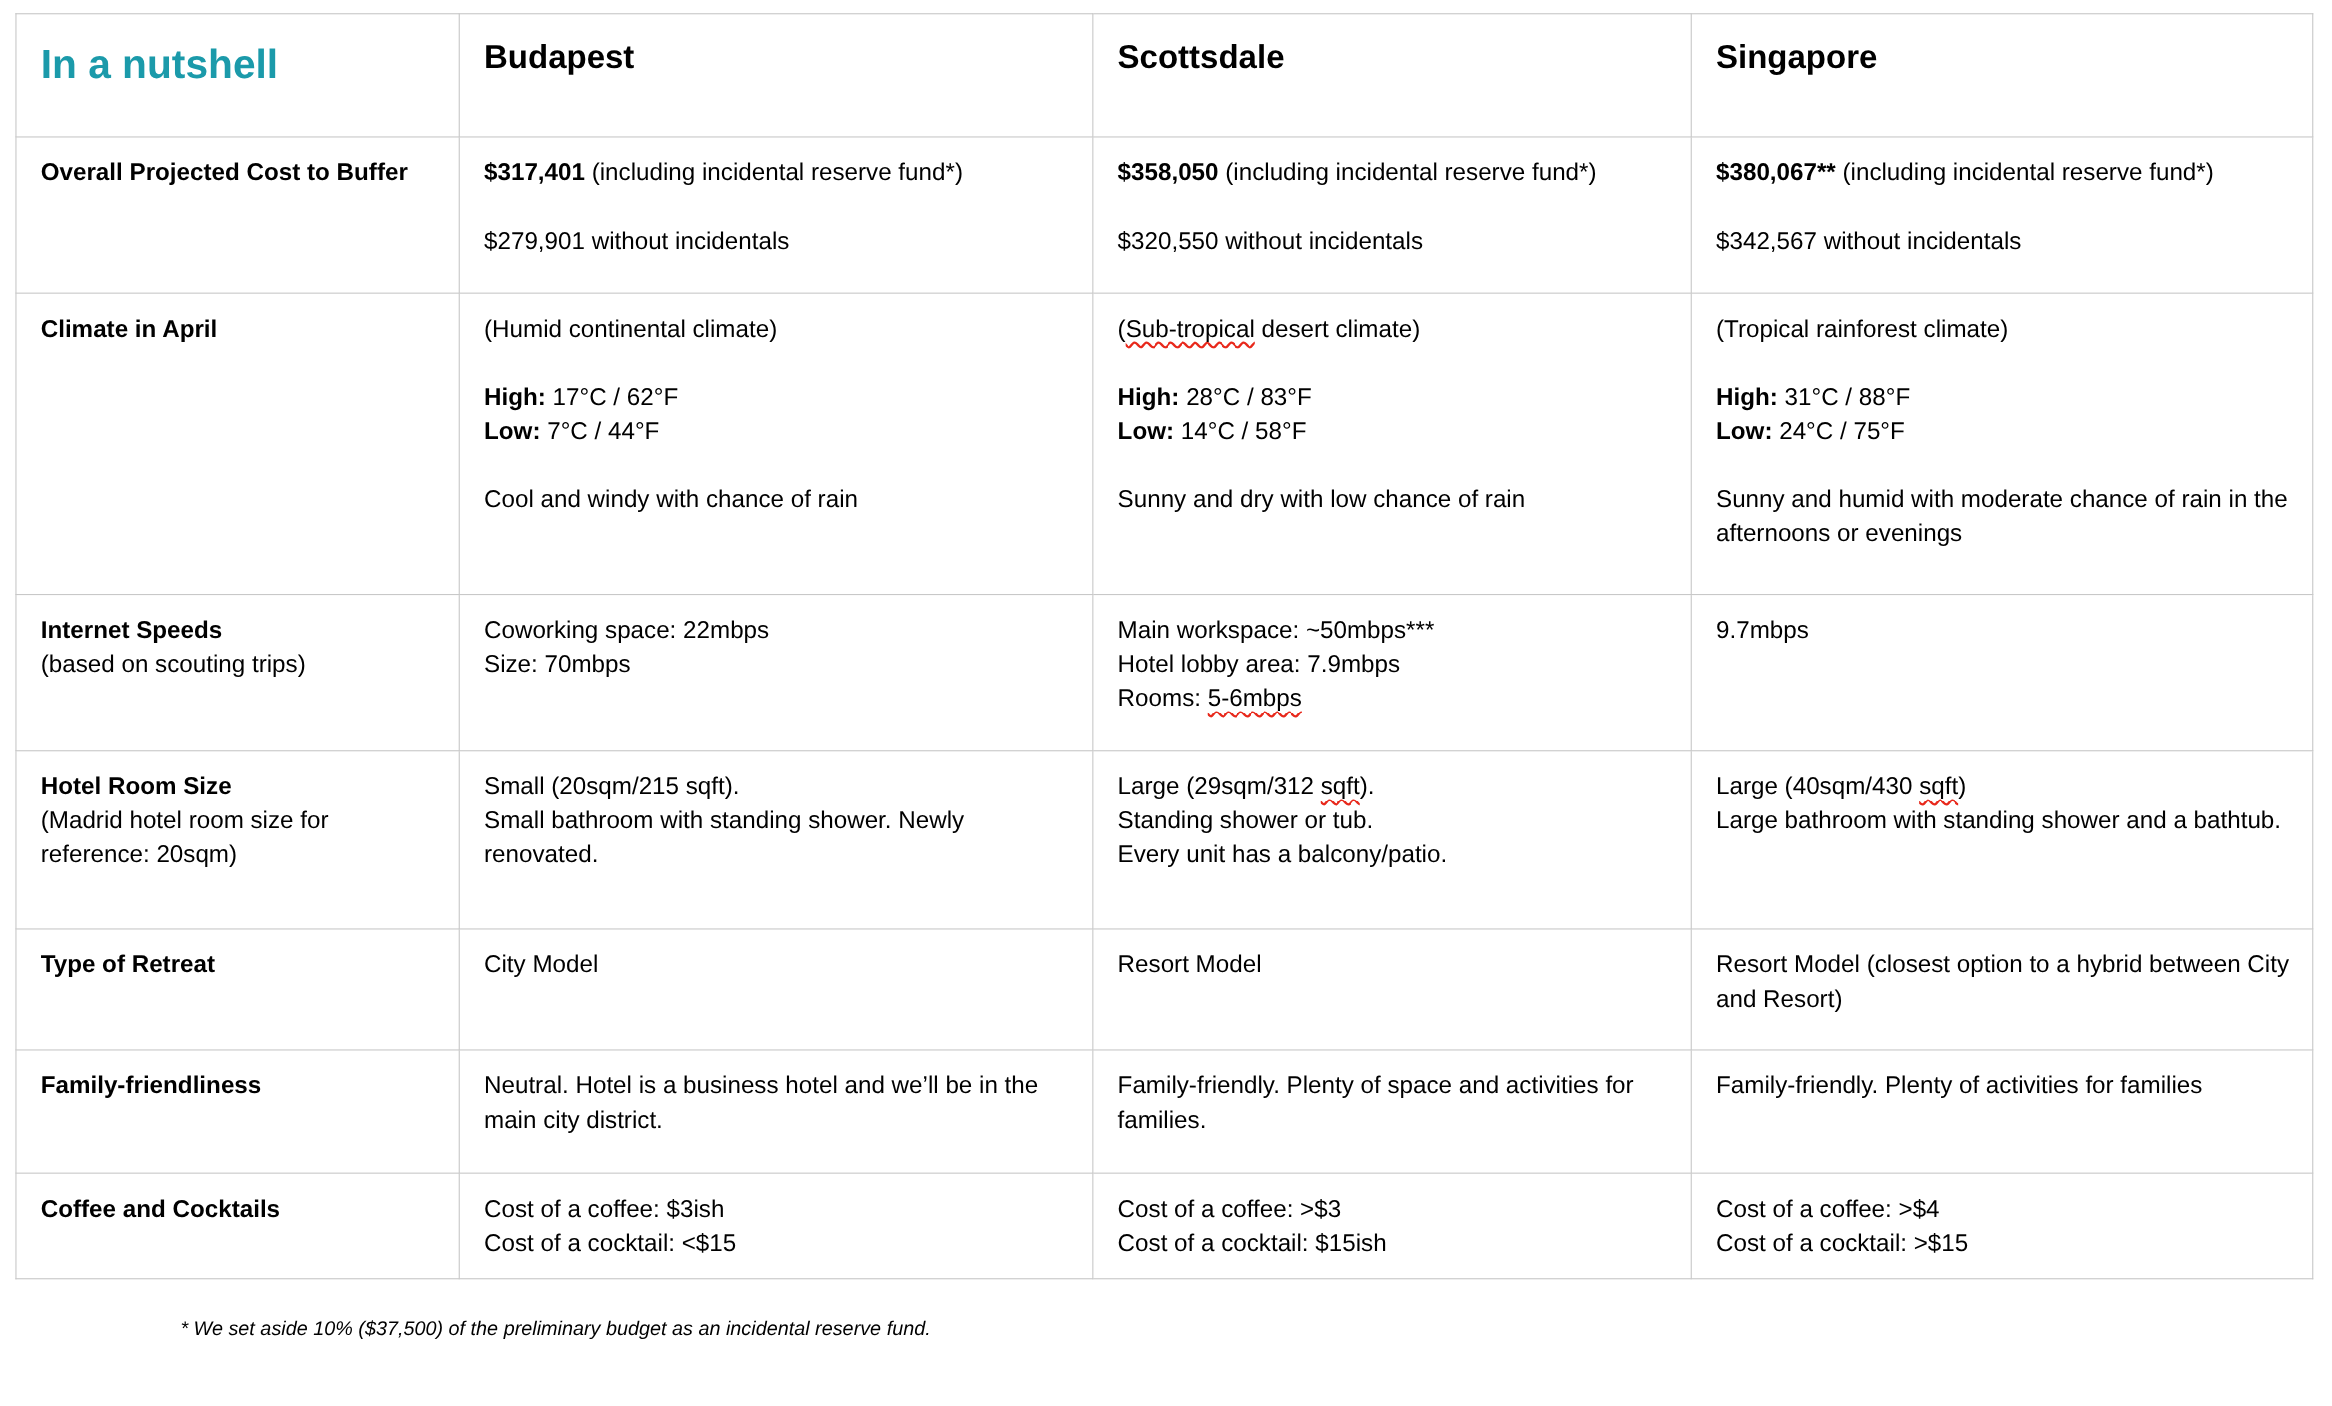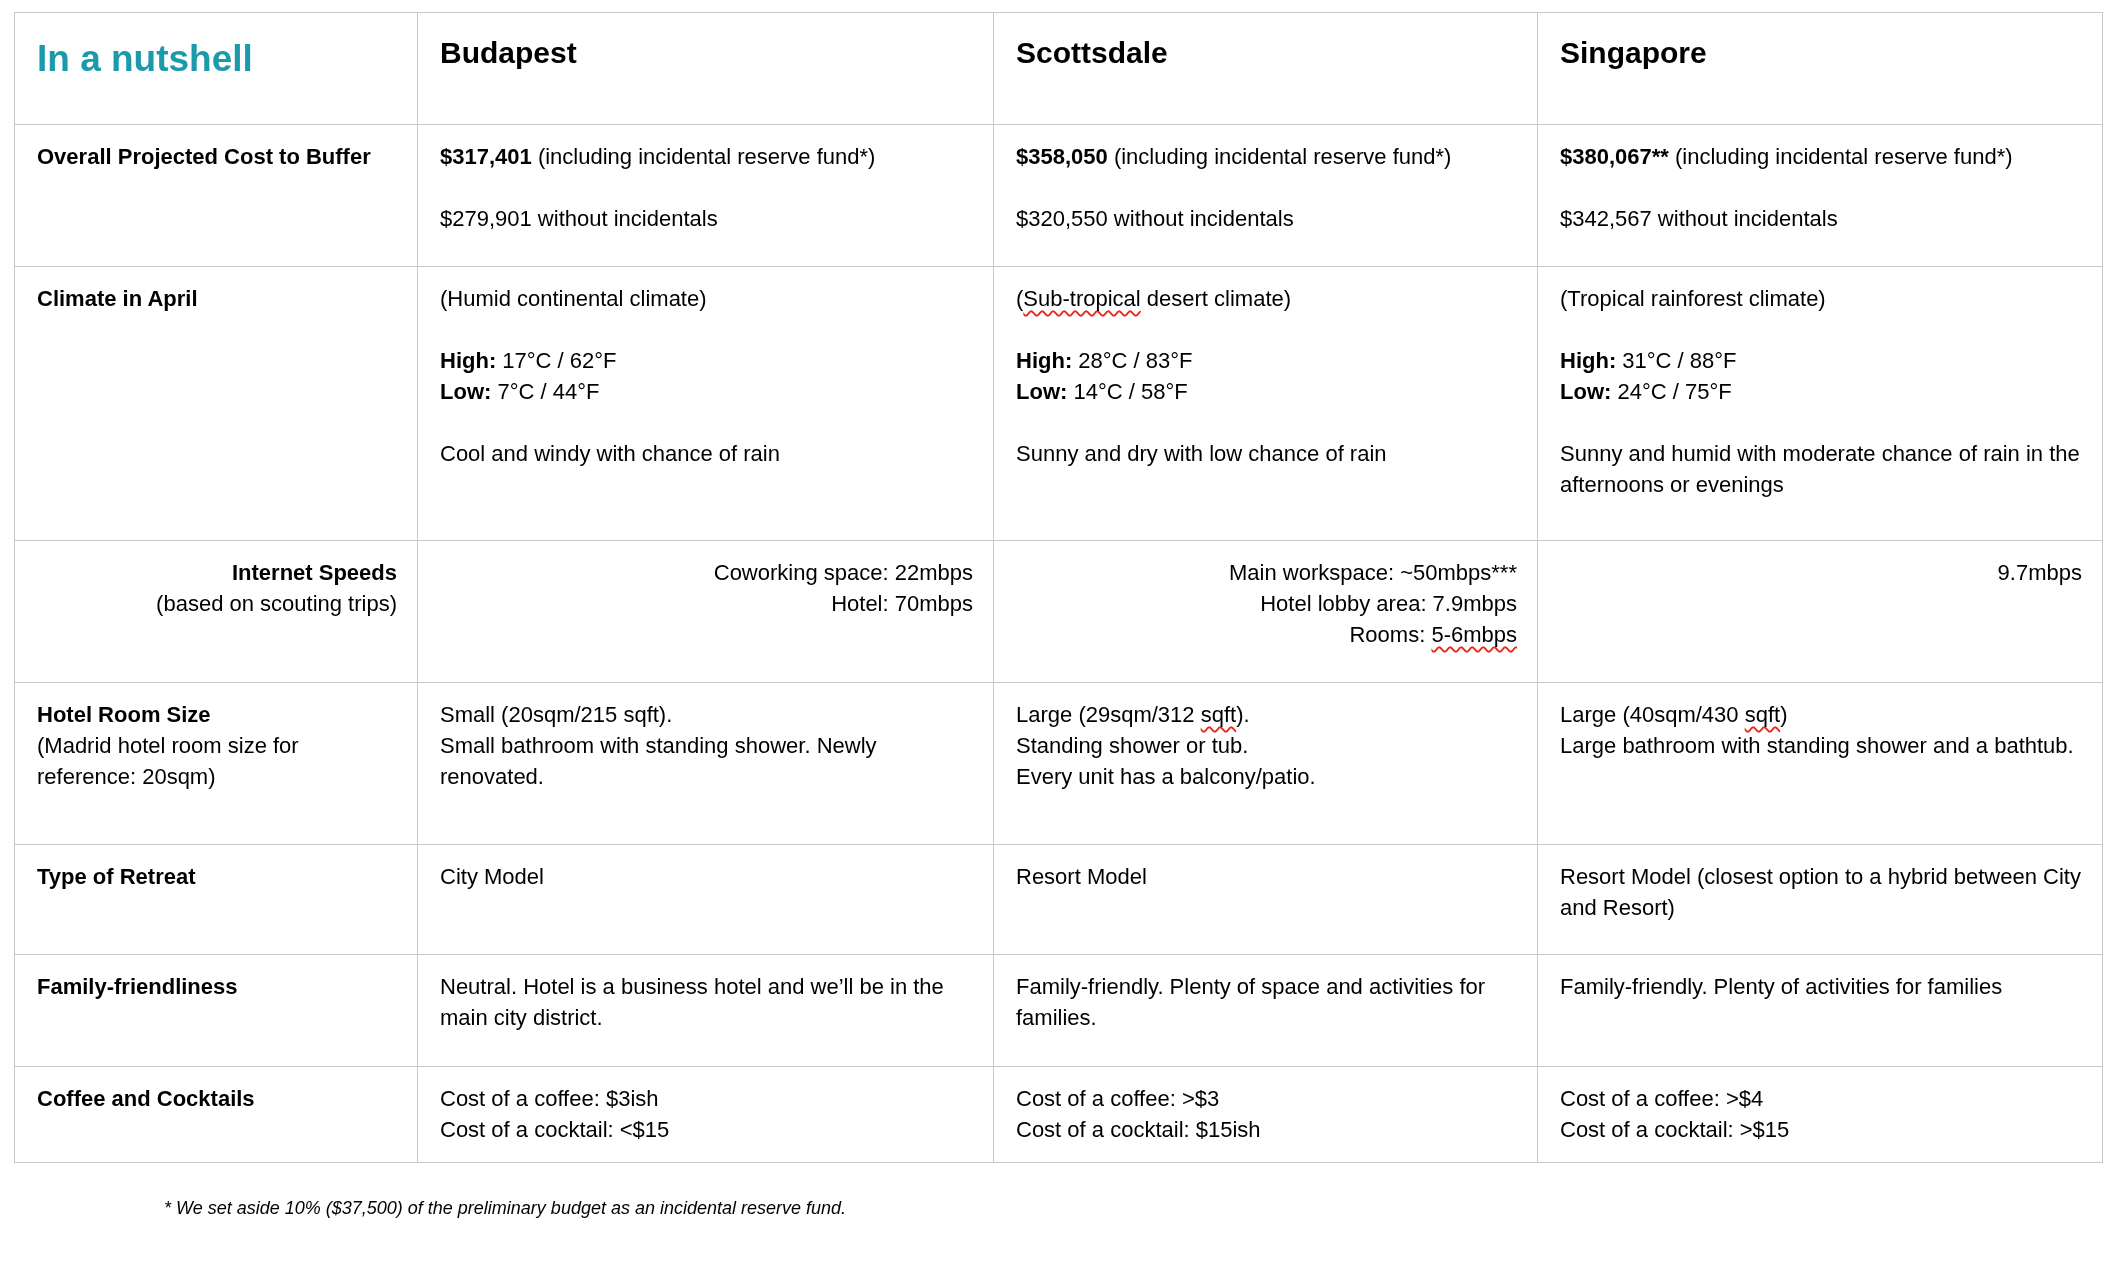"Internet Speeds" tr.r-internet { text-align: right -> none }
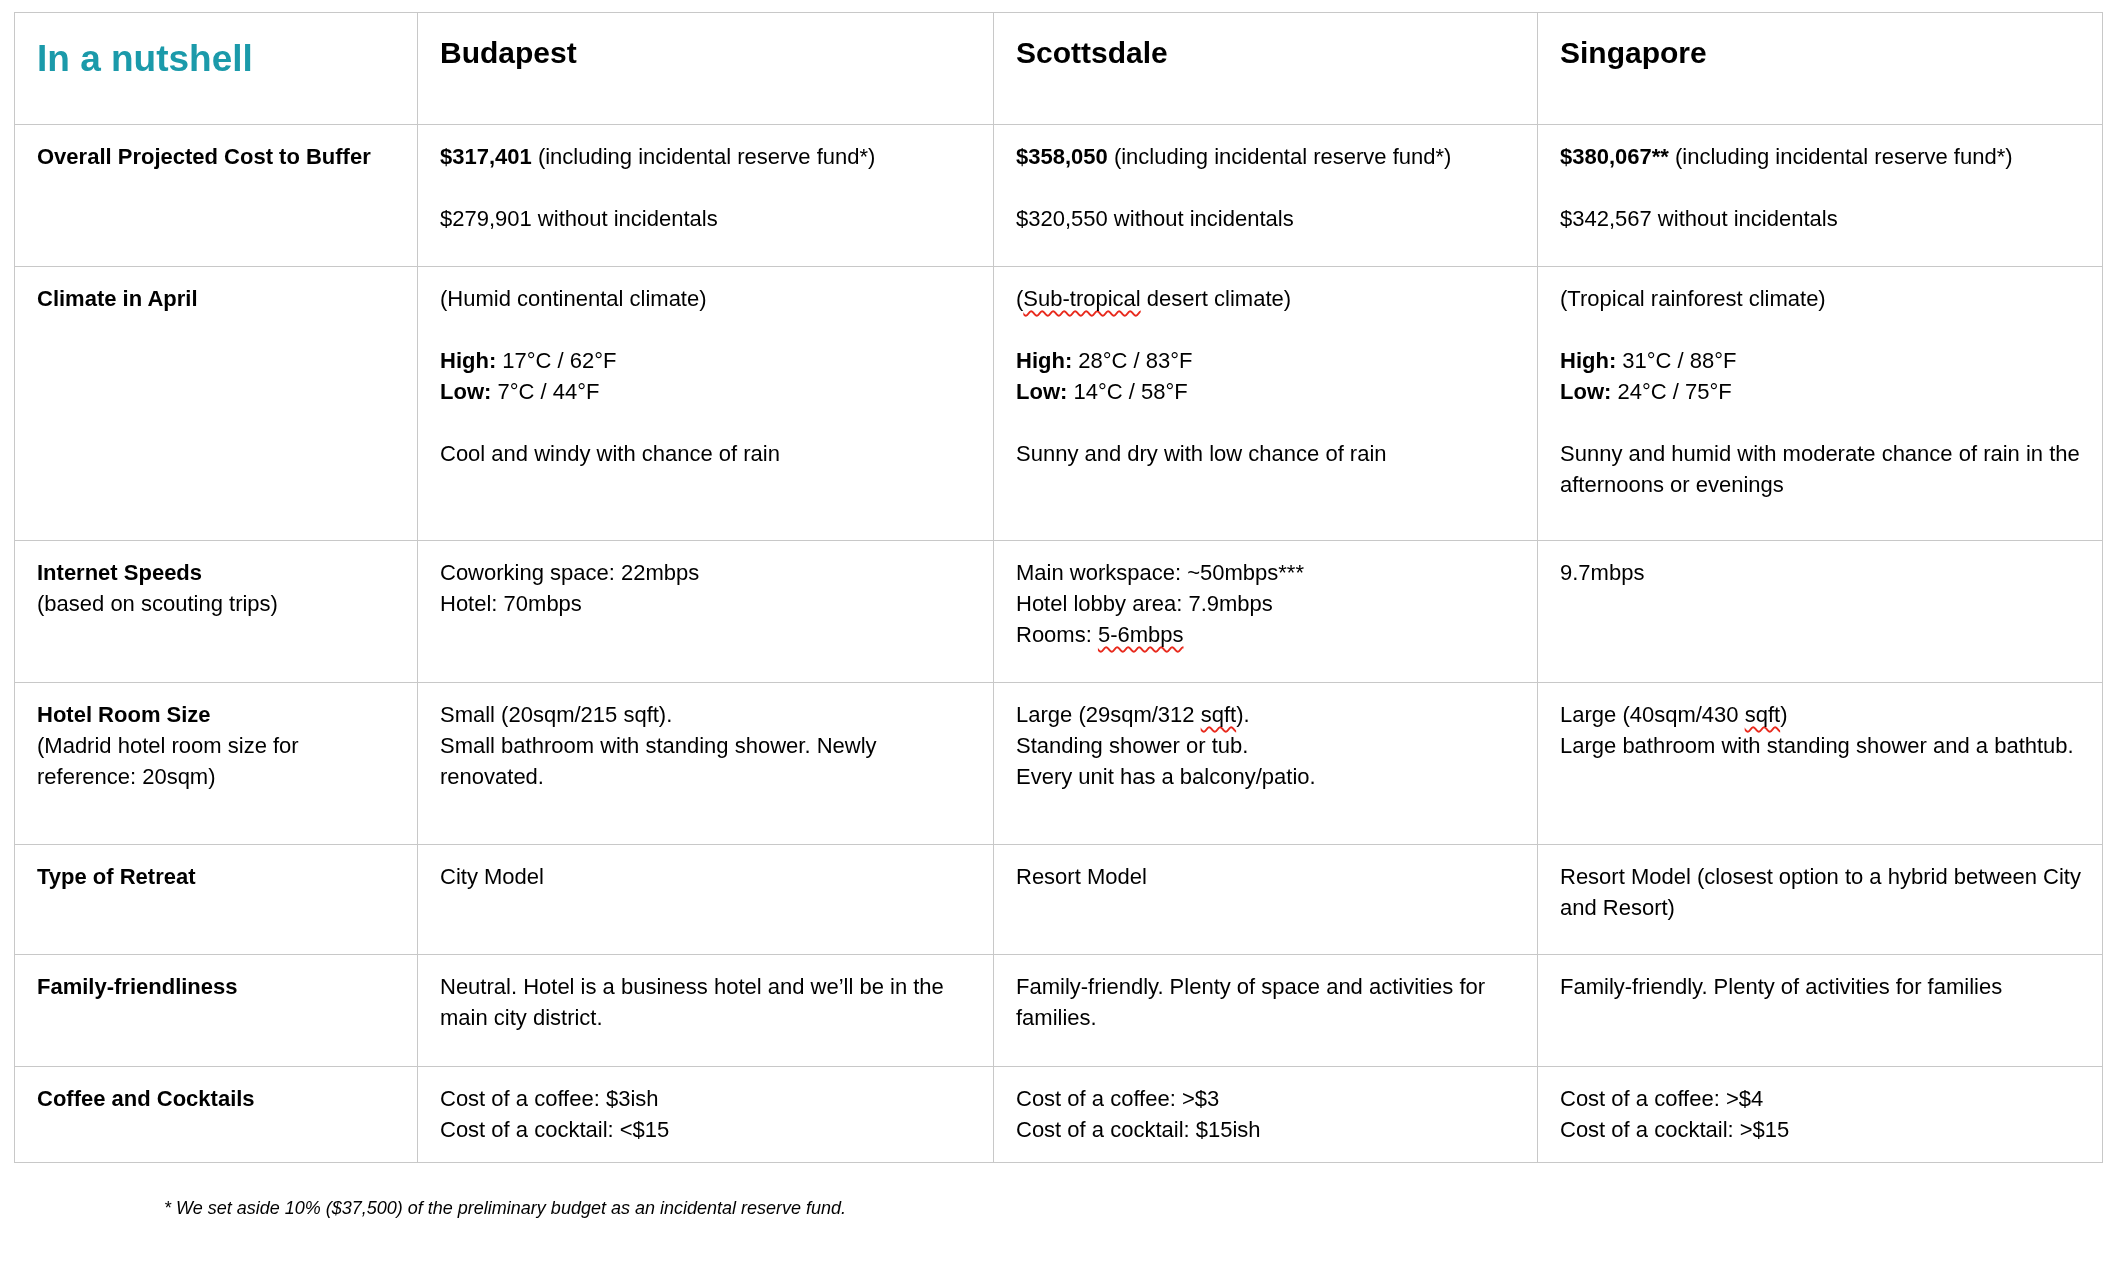"Hotel: 70mbps" div.para { text: Hotel -> Size }
